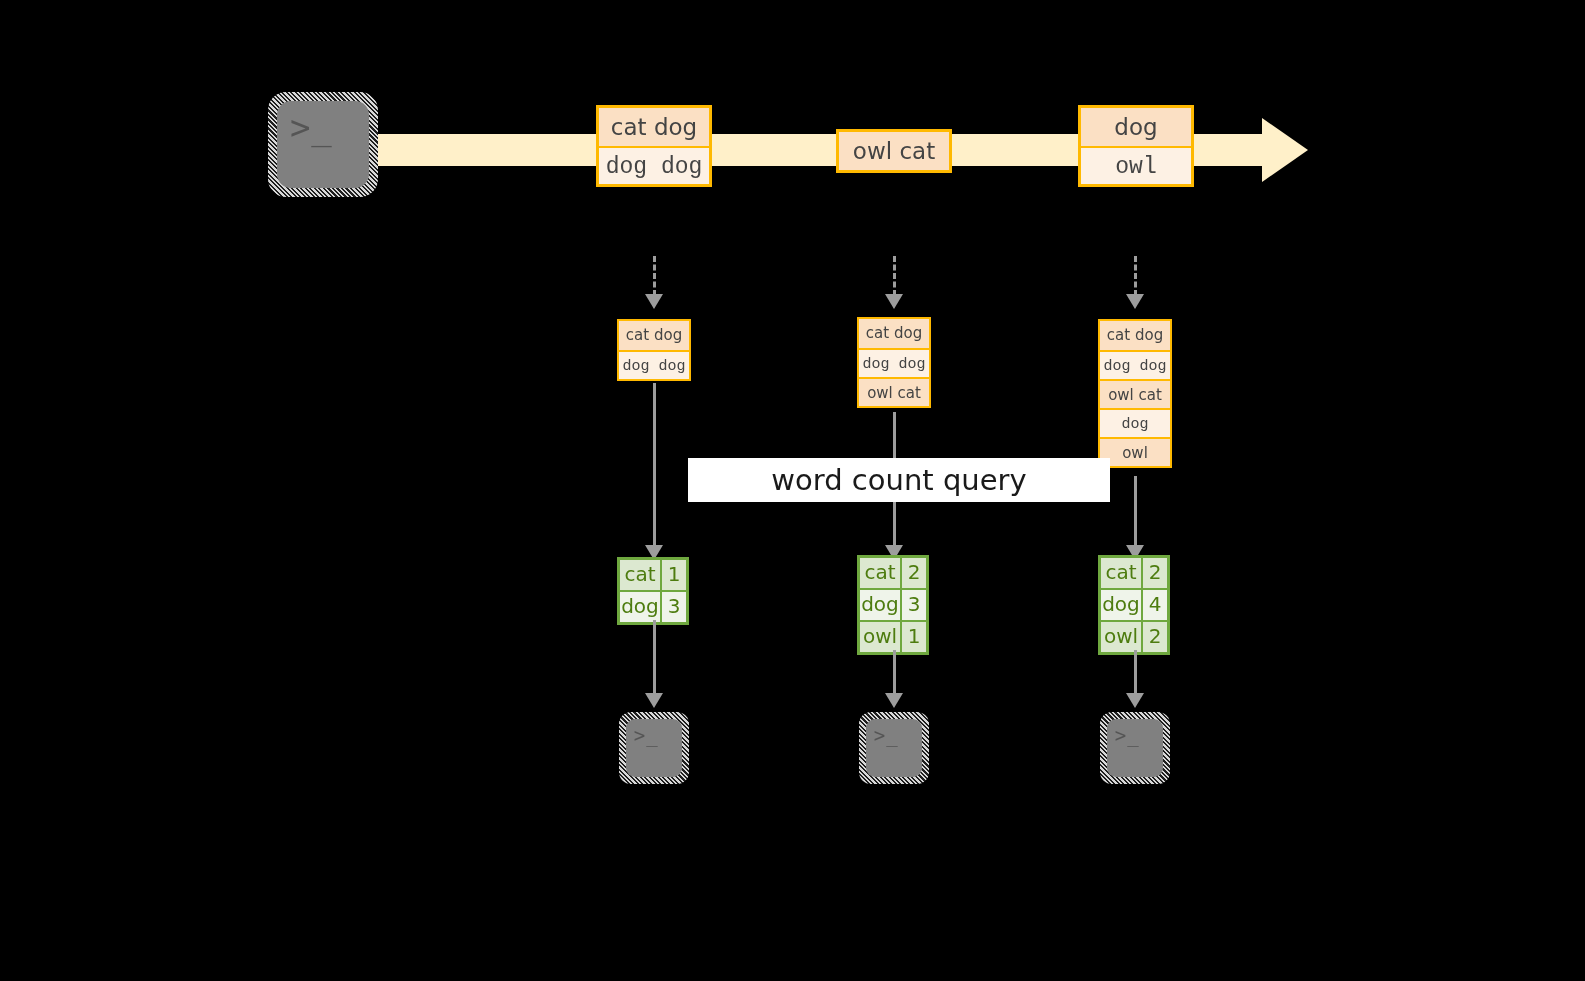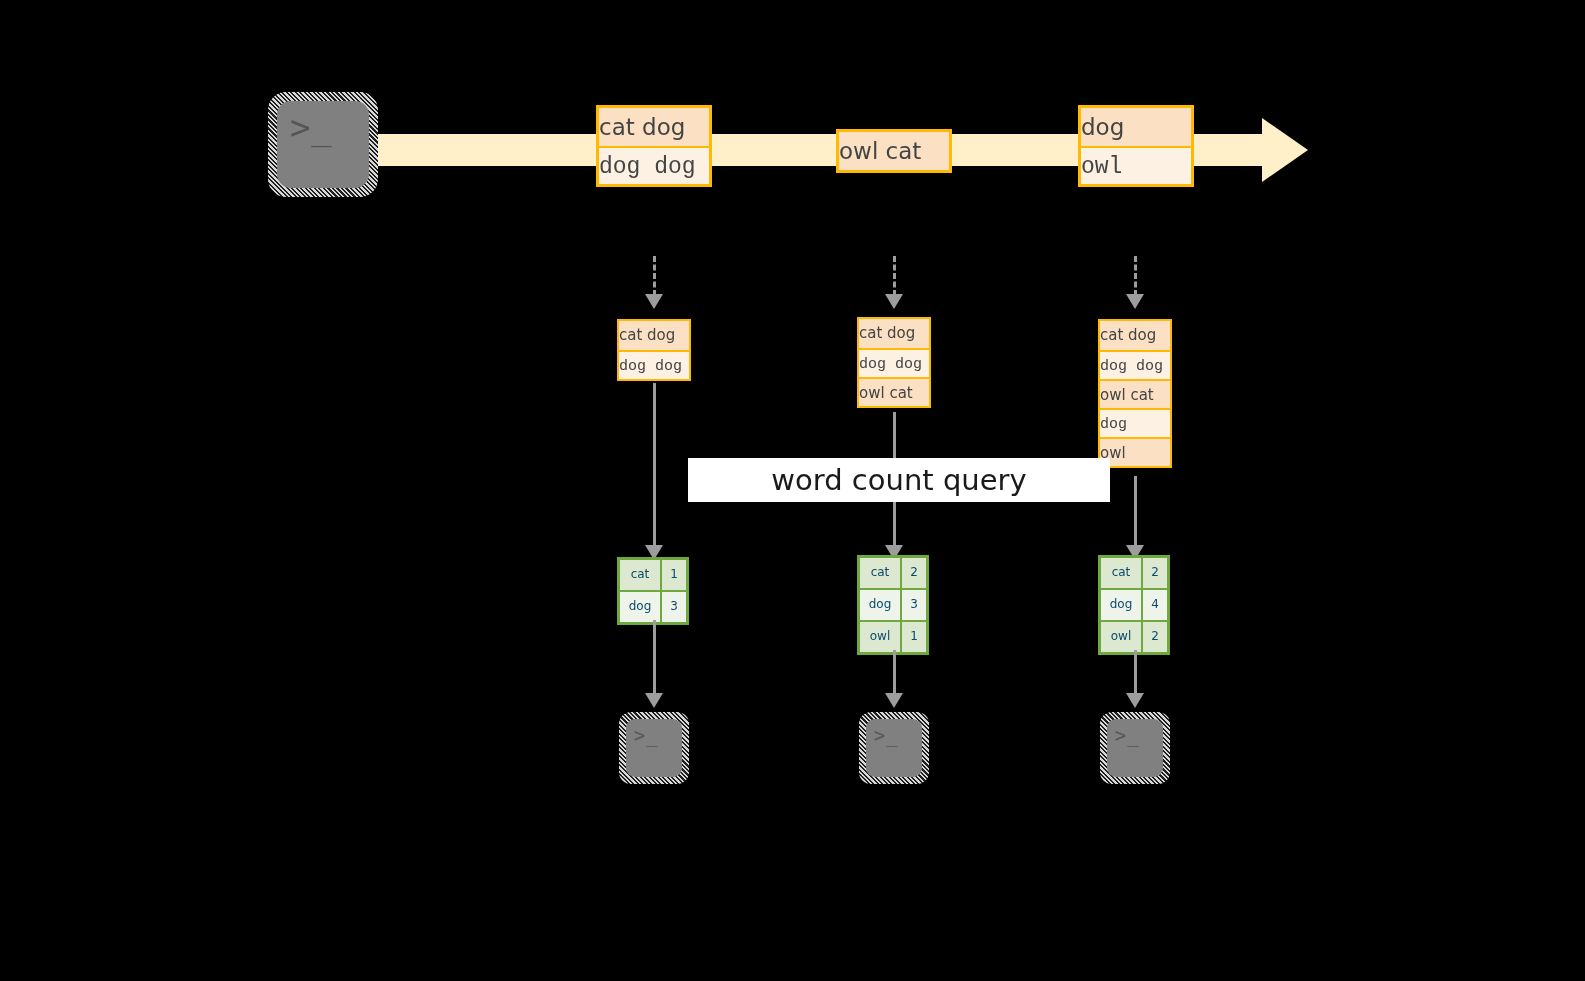"cat dog" .msgbox .cell { text-align: left -> center }
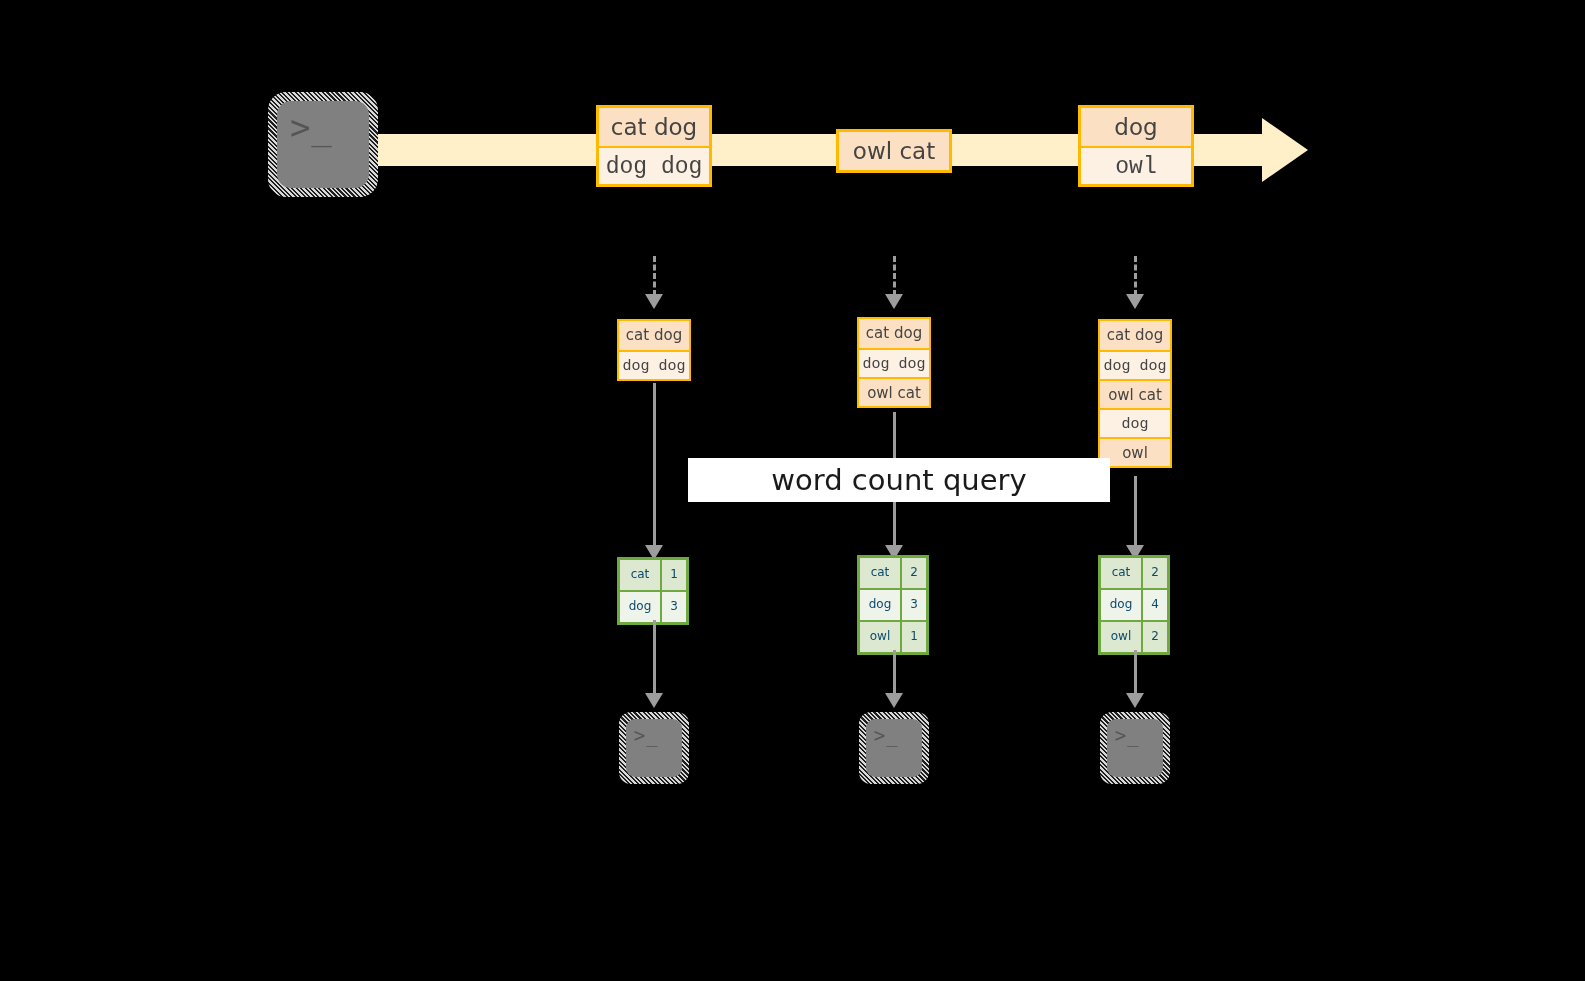"cat" .restable .c { color: #0c4a6e -> #4d7c0f; font-size: 12px -> 20px }
